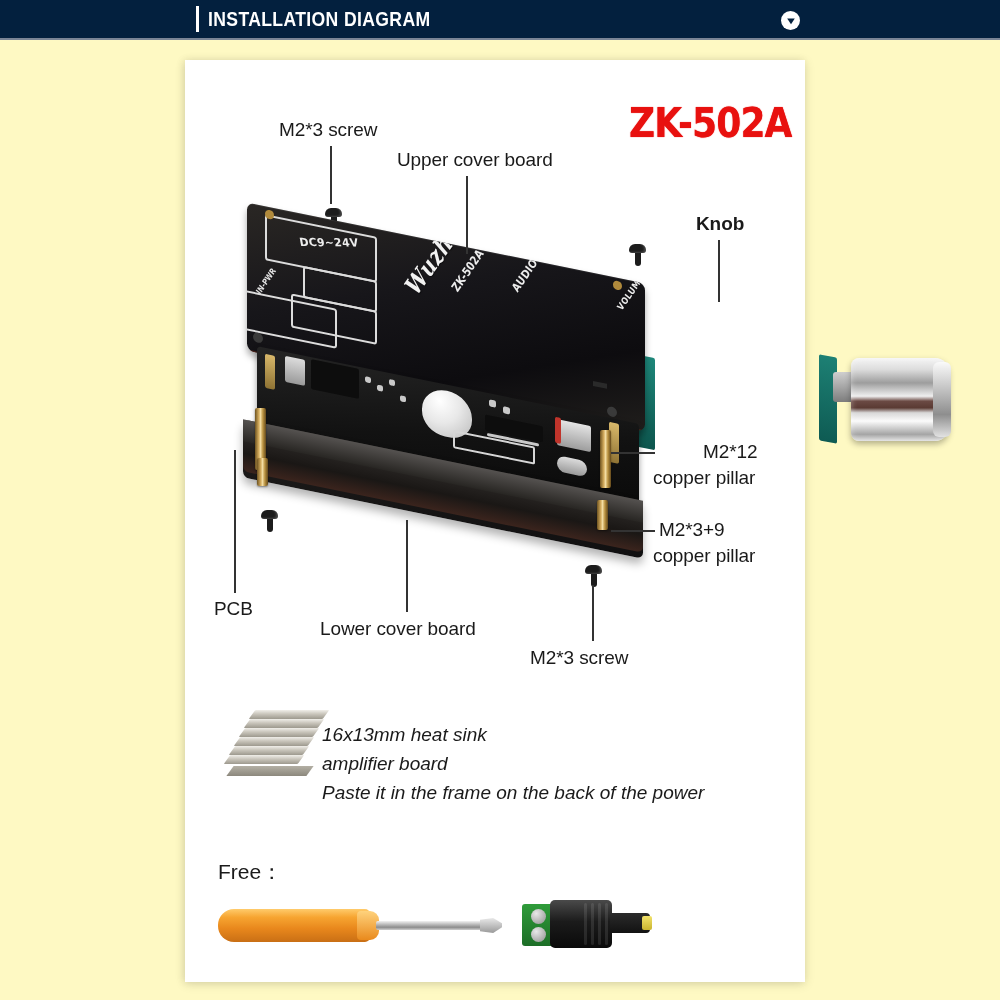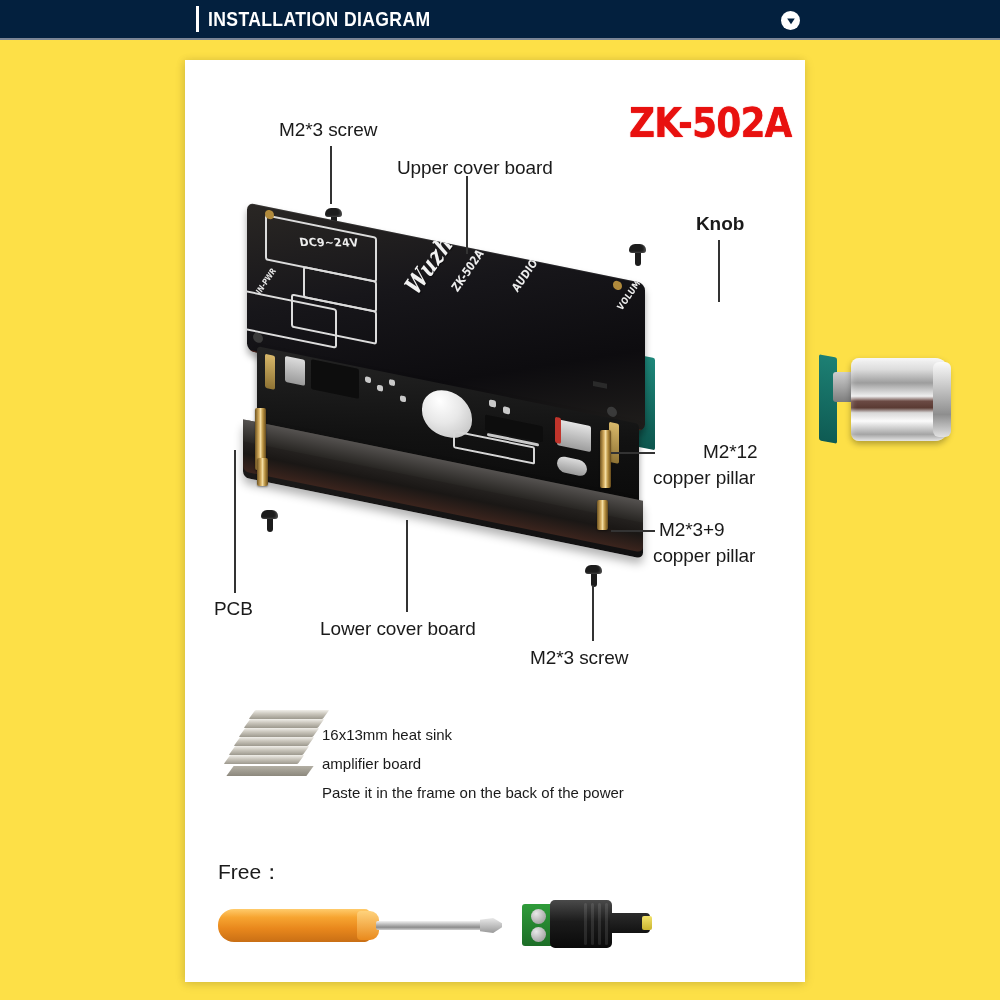"INSTALLATION DIAGRAM" #page { background: #fde047 -> #fef9c3 }
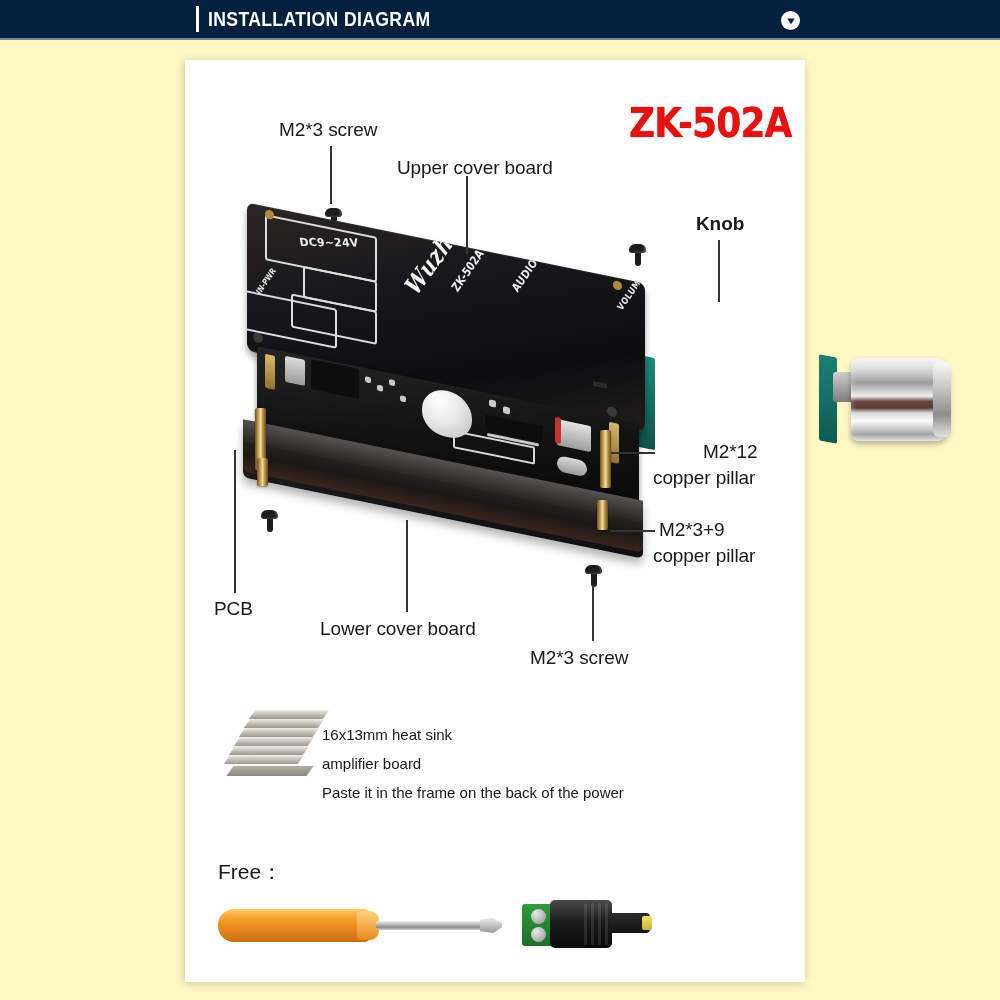"Upper cover board" div.lbl { top: 156px -> 148px }
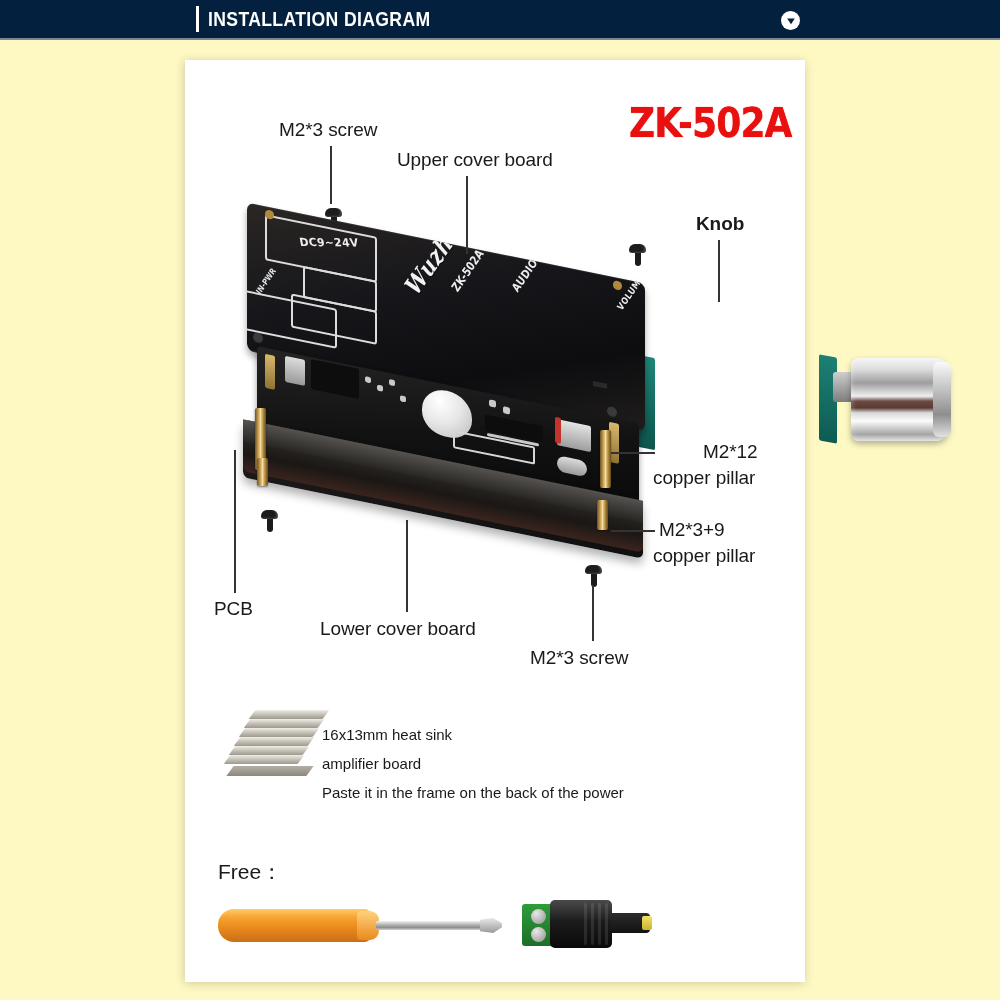"16x13mm heat sink" .hs-text { font-size: 15px -> 19px; font-style: none -> italic }
